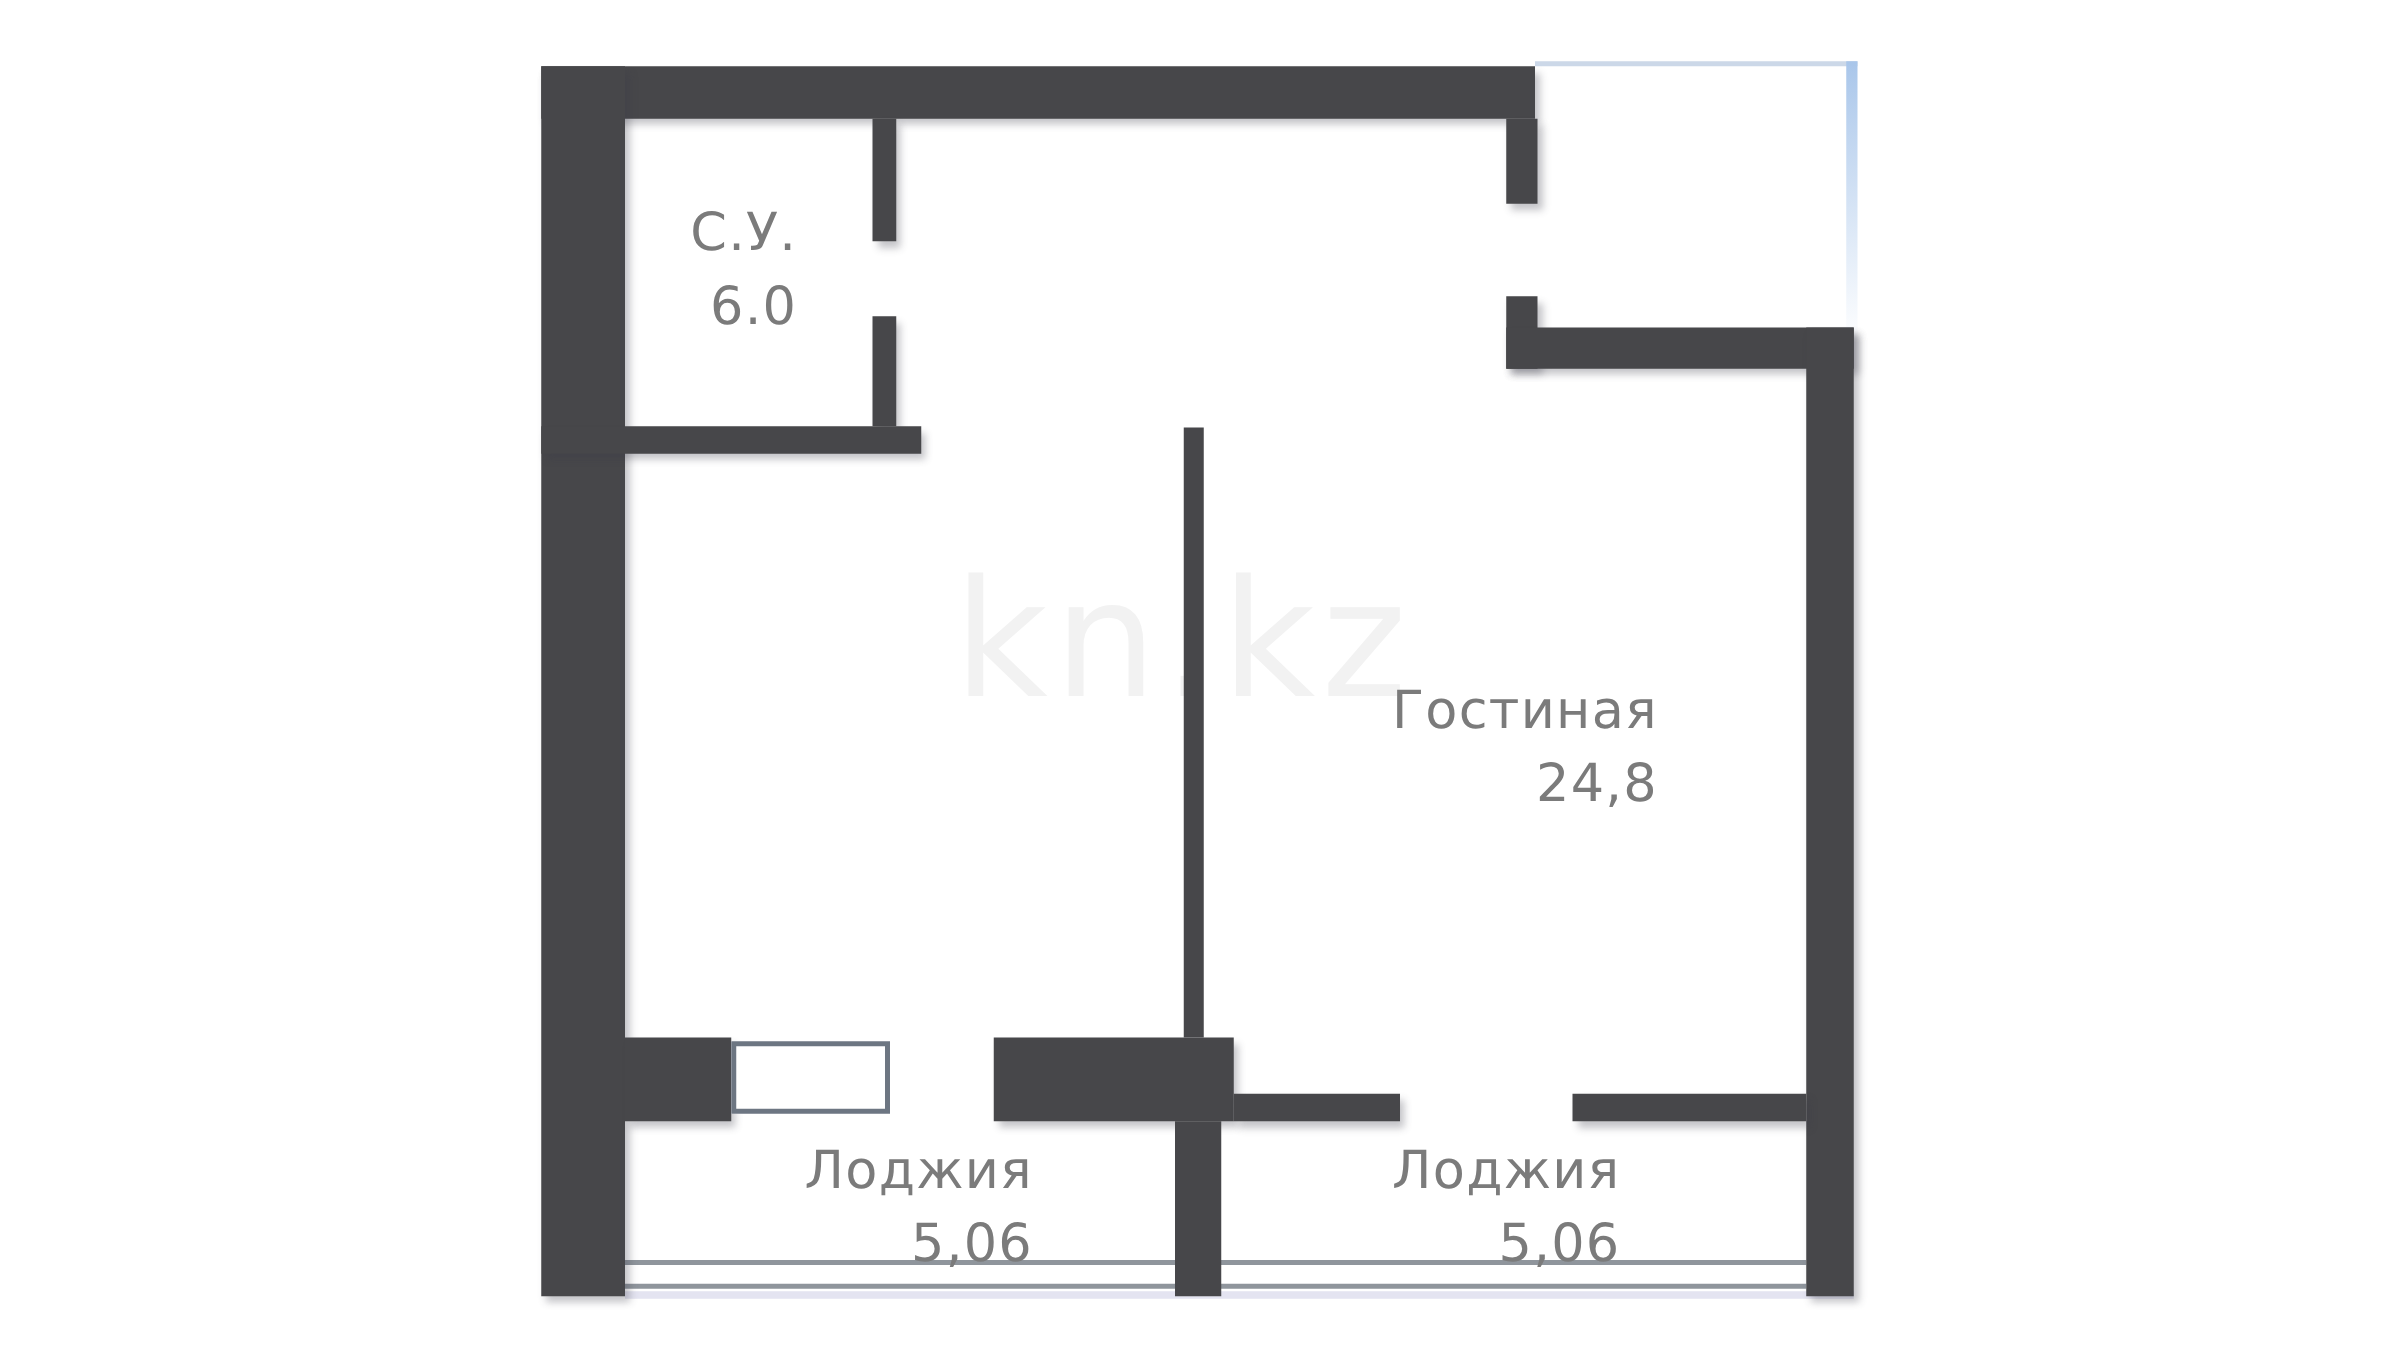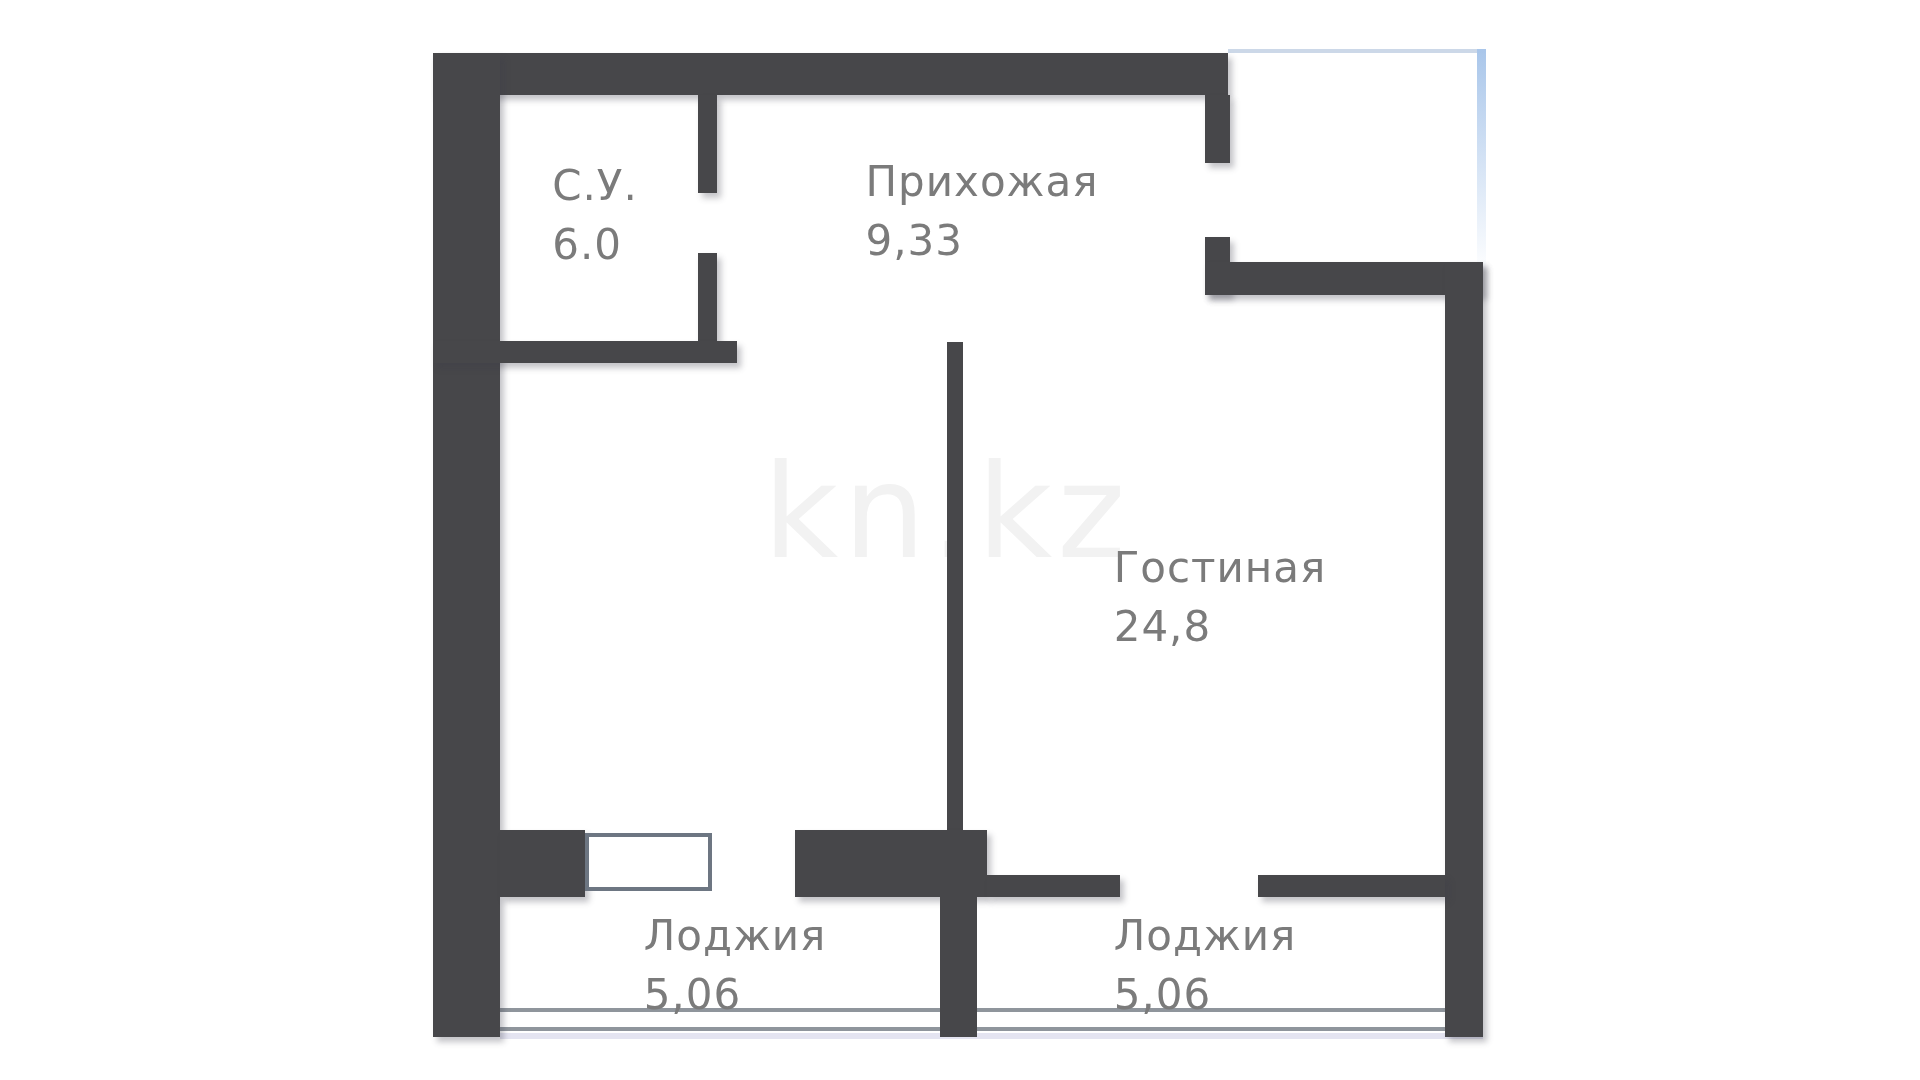"С.У." .room-label { text-align: left -> right }
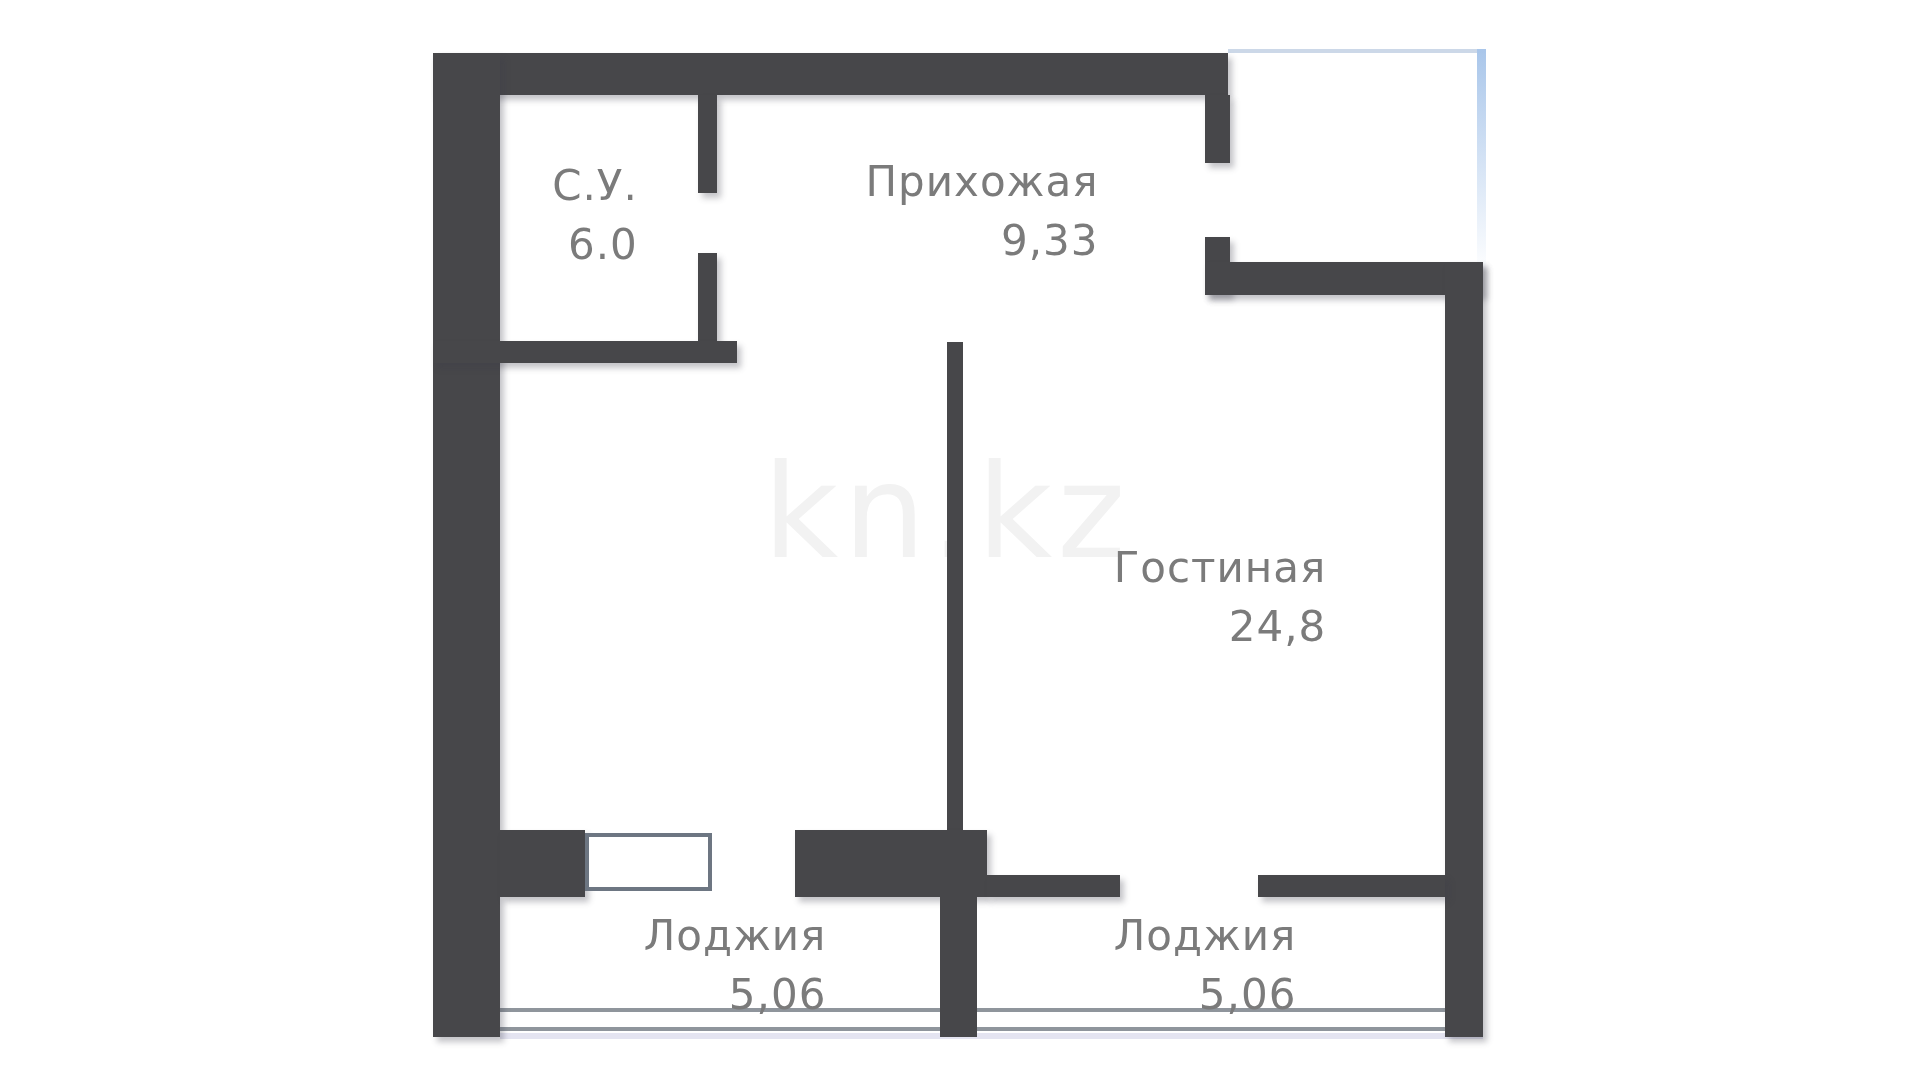"Прихожая" div.room-label { html: <div> <span>Прихожая</span> <span>9,33</span> </div> -> none }
